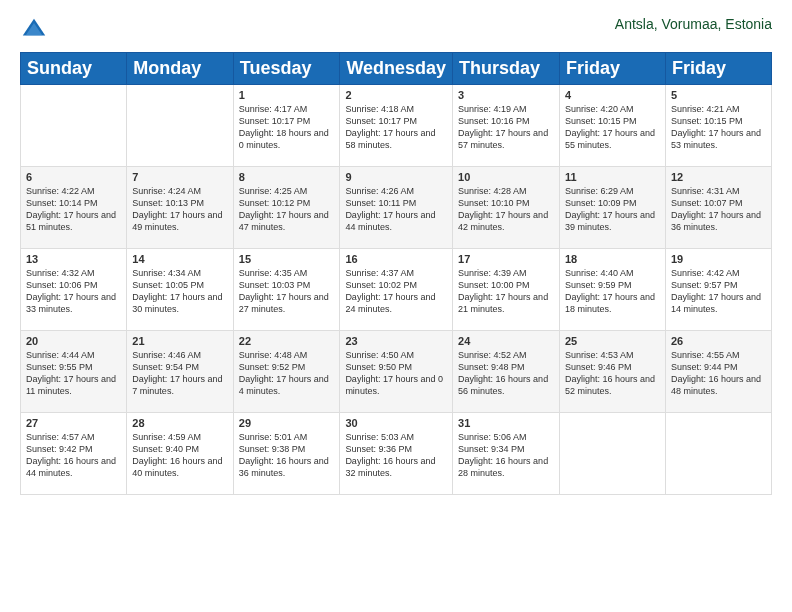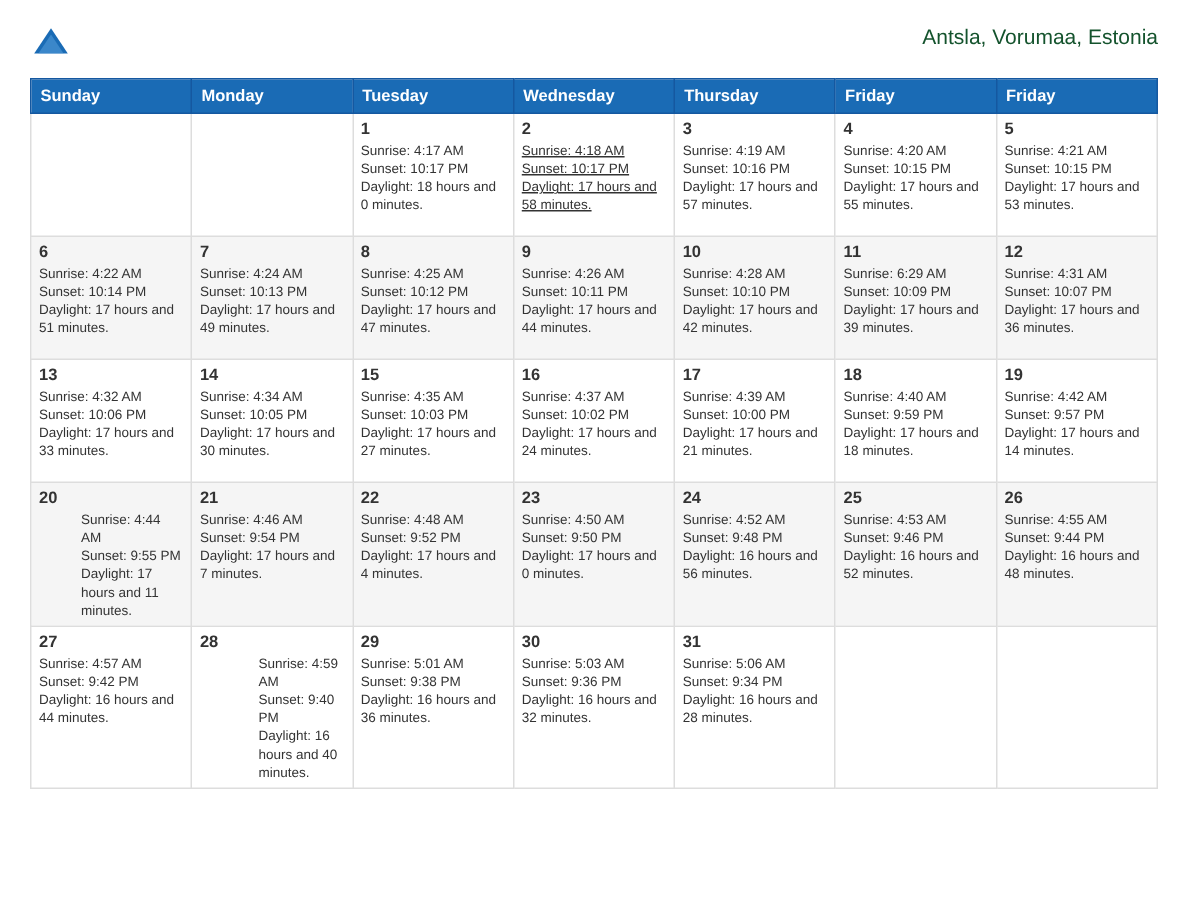"Sunday" .calendar th { font-size: 11px -> 18px }
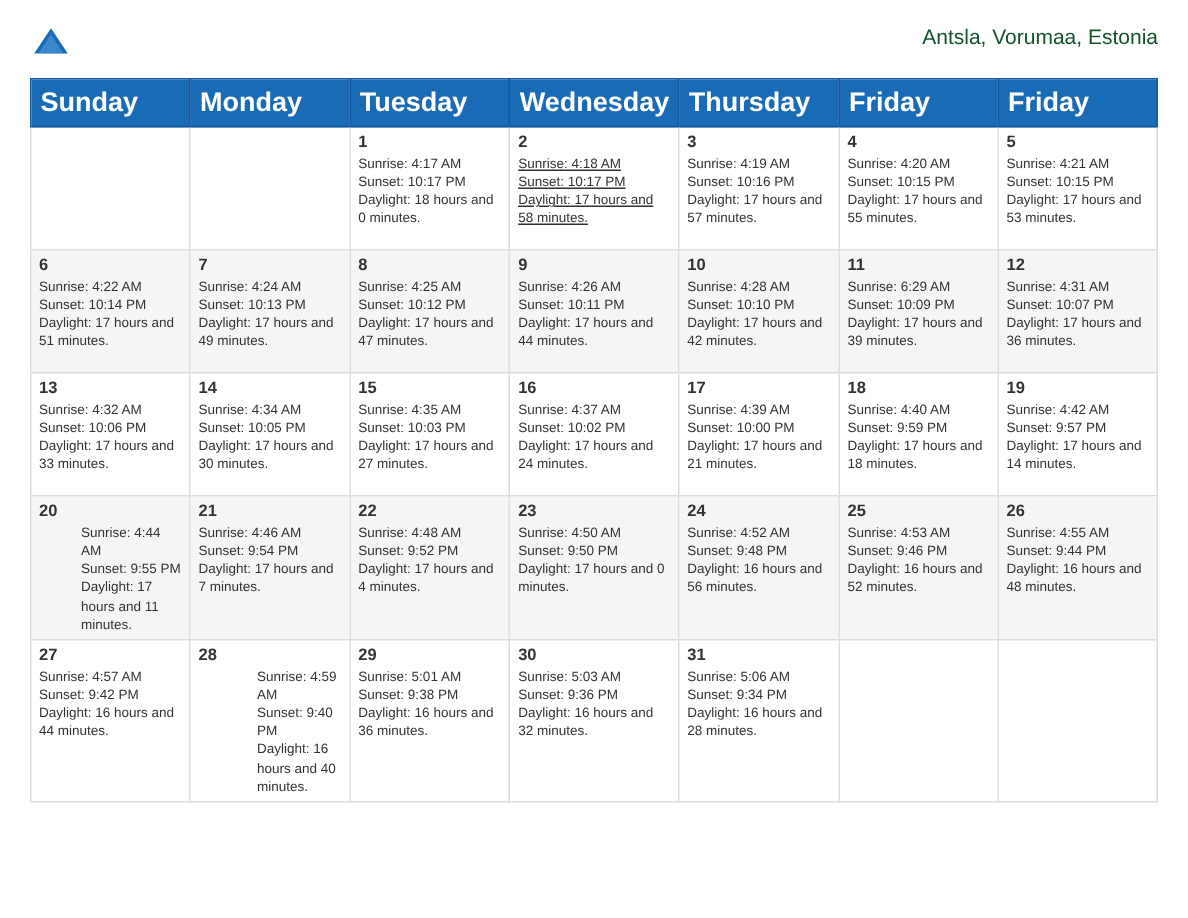"Sunrise: 4:18 AM" div.cell-text { text-decoration: underline -> none }
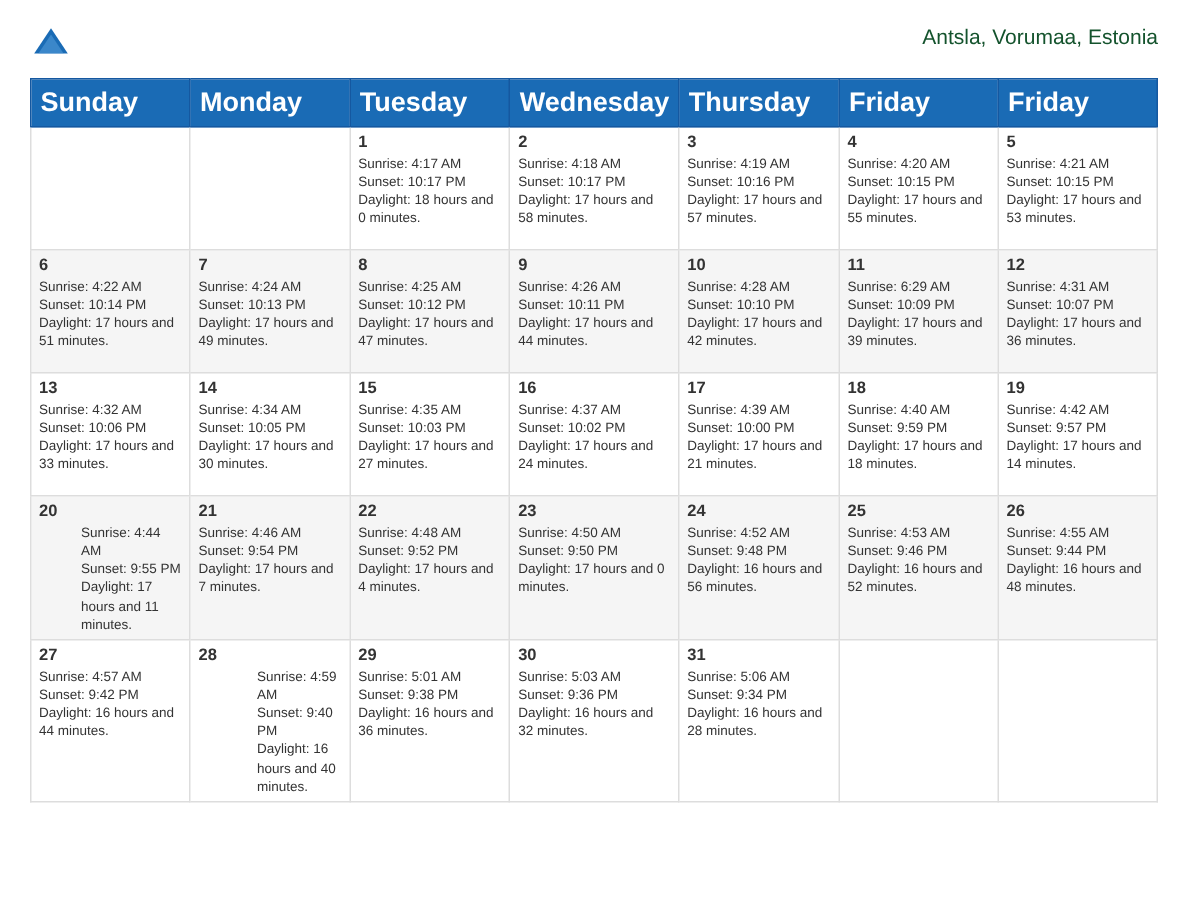"Sunrise: 4:44 AM" div.cell-text { margin-left: 28px -> none }
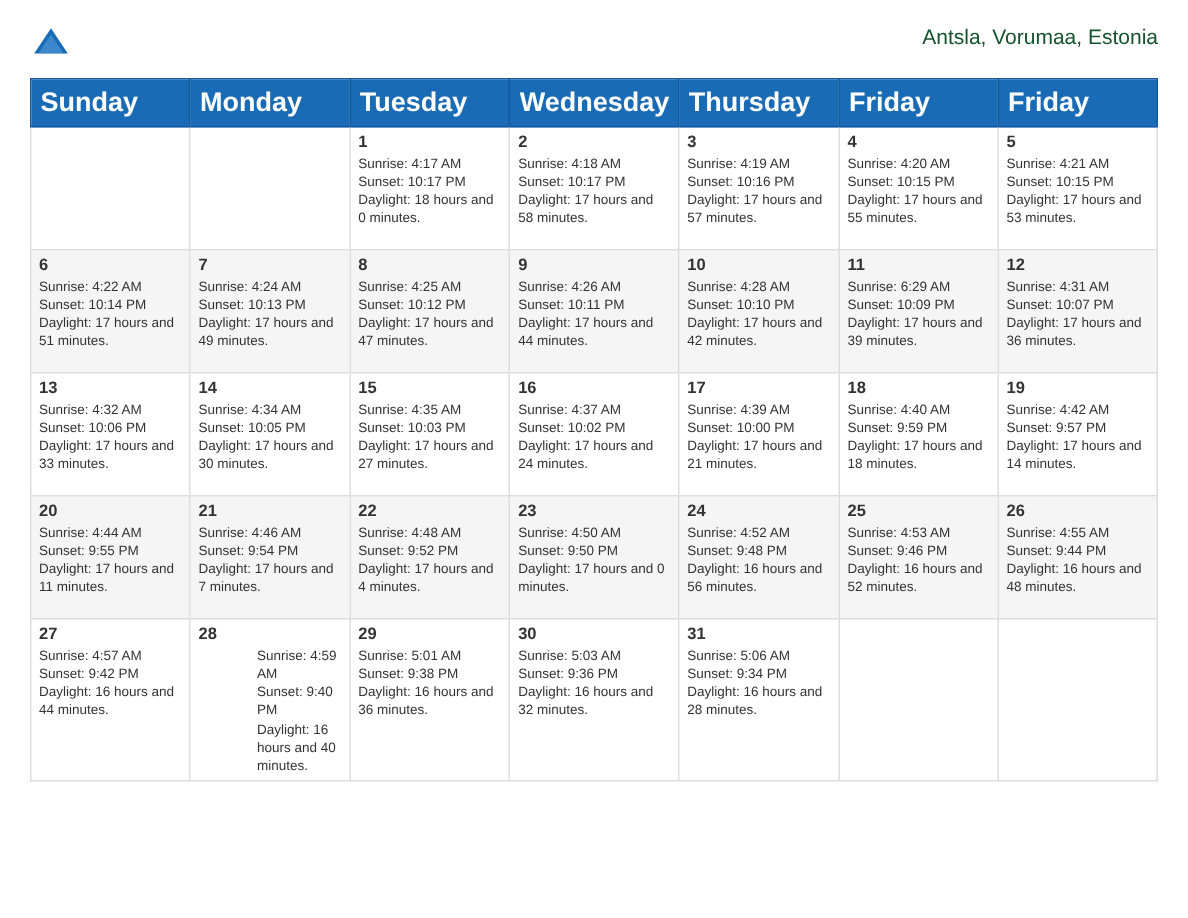"Sunrise: 4:59 AM" div.cell-text { margin-left: 39px -> none }
